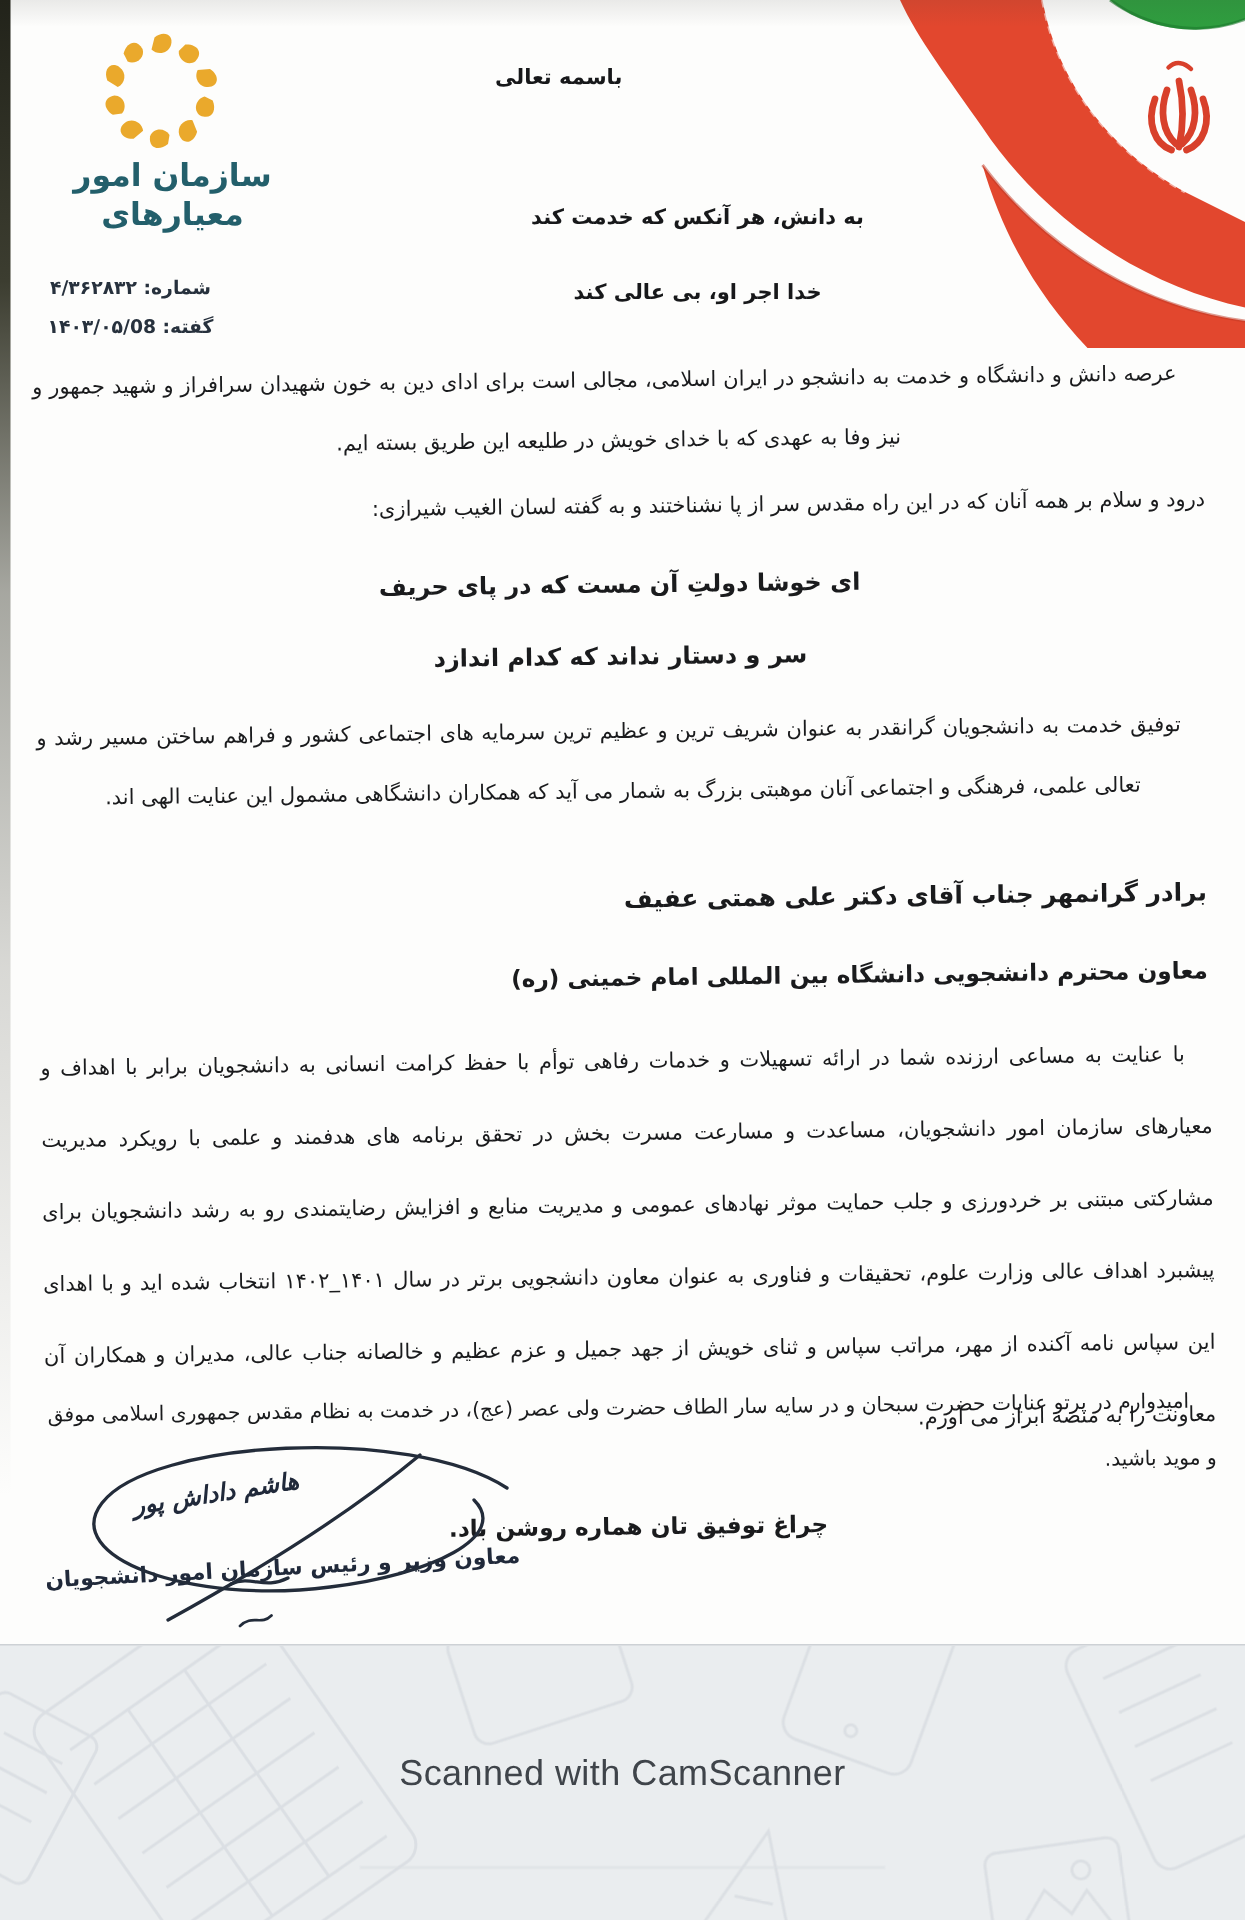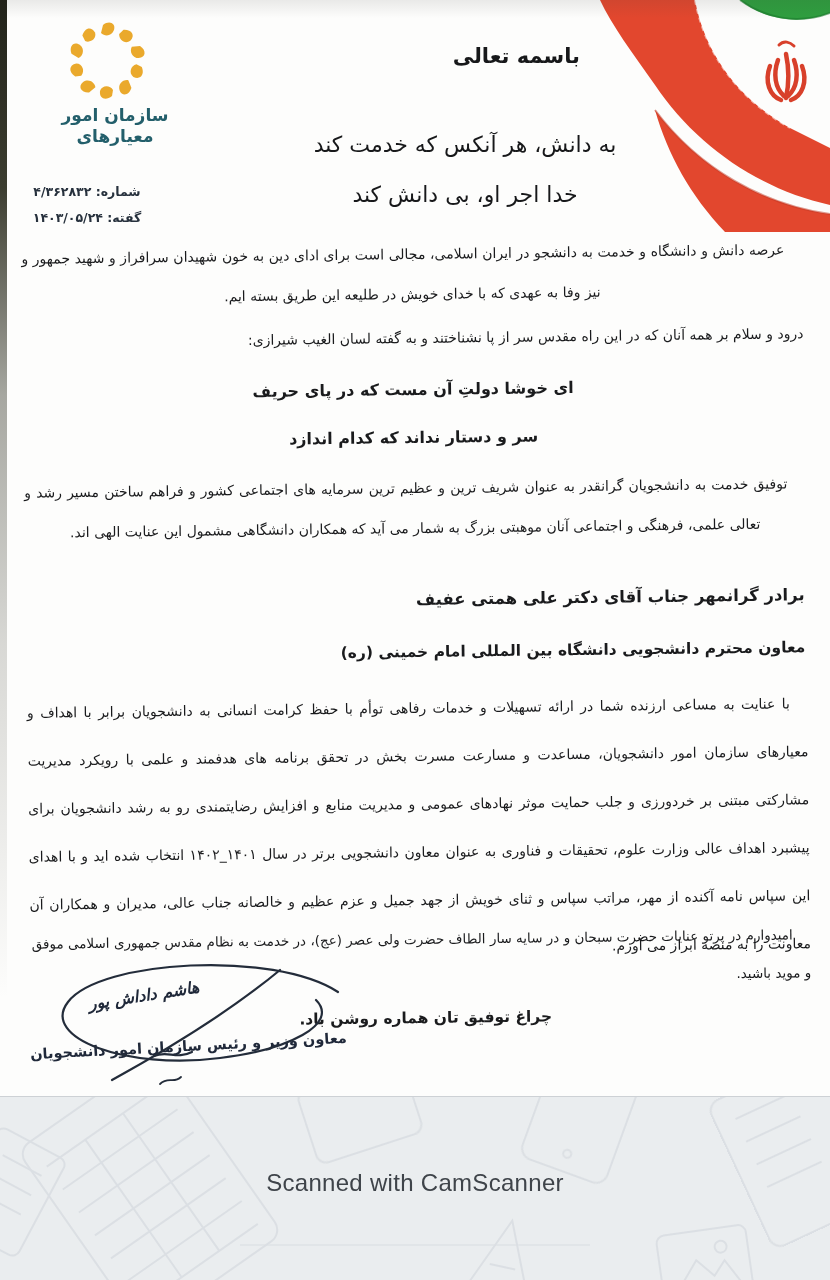"باسمه تعالی" .bismillah { font-size: 21px -> 14px; text-align: right -> left }
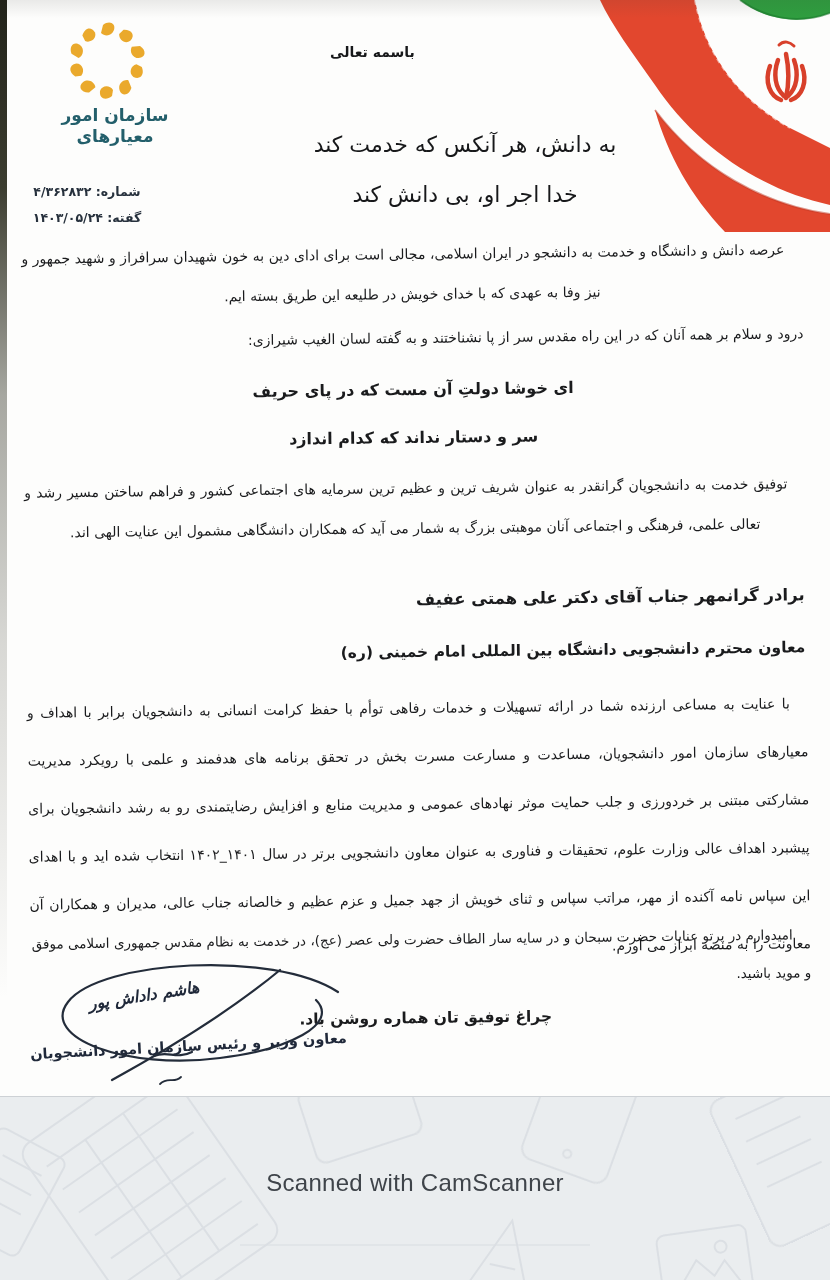"سازمان امور" .org-name { font-size: 17px -> 21px }
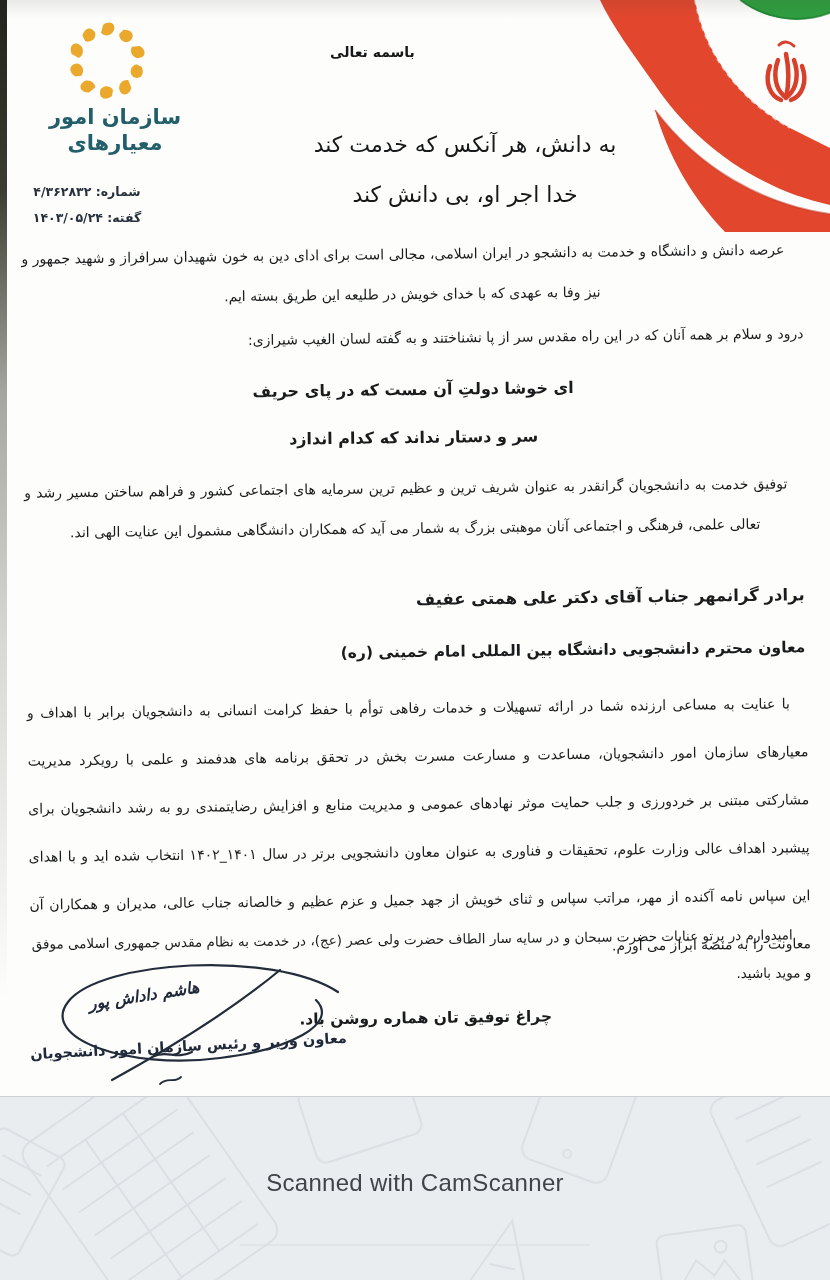"به دانش، هر آنکس که" .motto { font-size: 22px -> 14px; font-weight: normal -> bold }
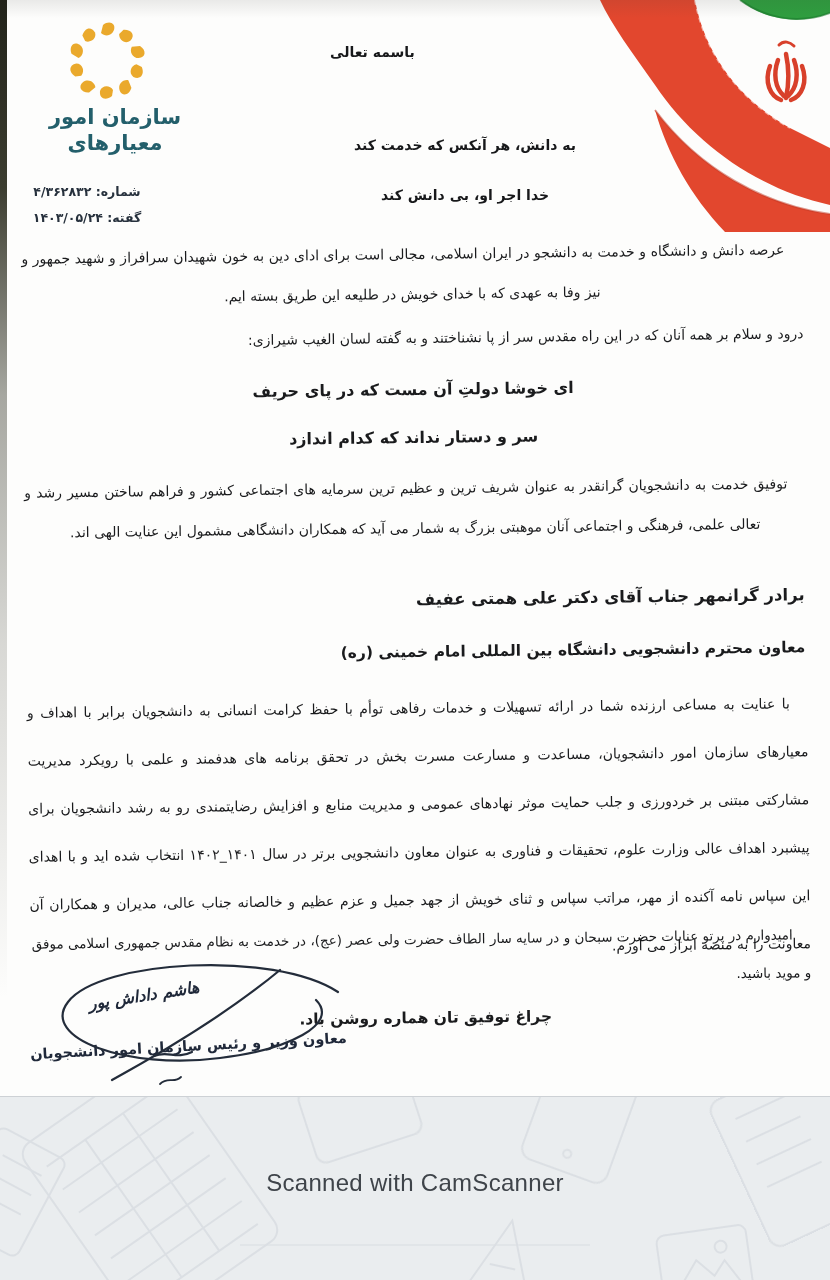"خدا اجر او، بی دانش" div { text: دانش -> عالی }
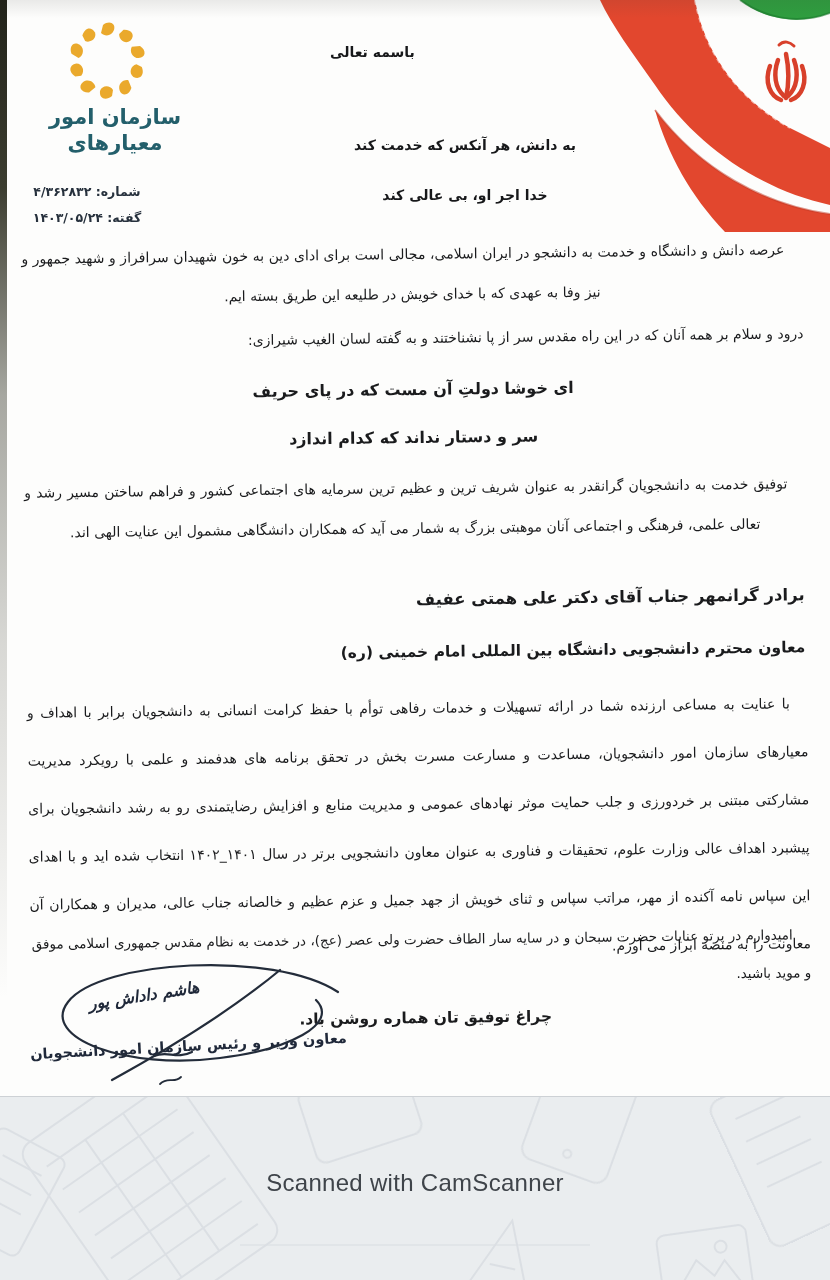"۱۴۰۳/۰۵/۲۴" span { text: ۱۴۰۳/۰۵/۲۴ -> ۱۴۰۳/۰۵/08 }
